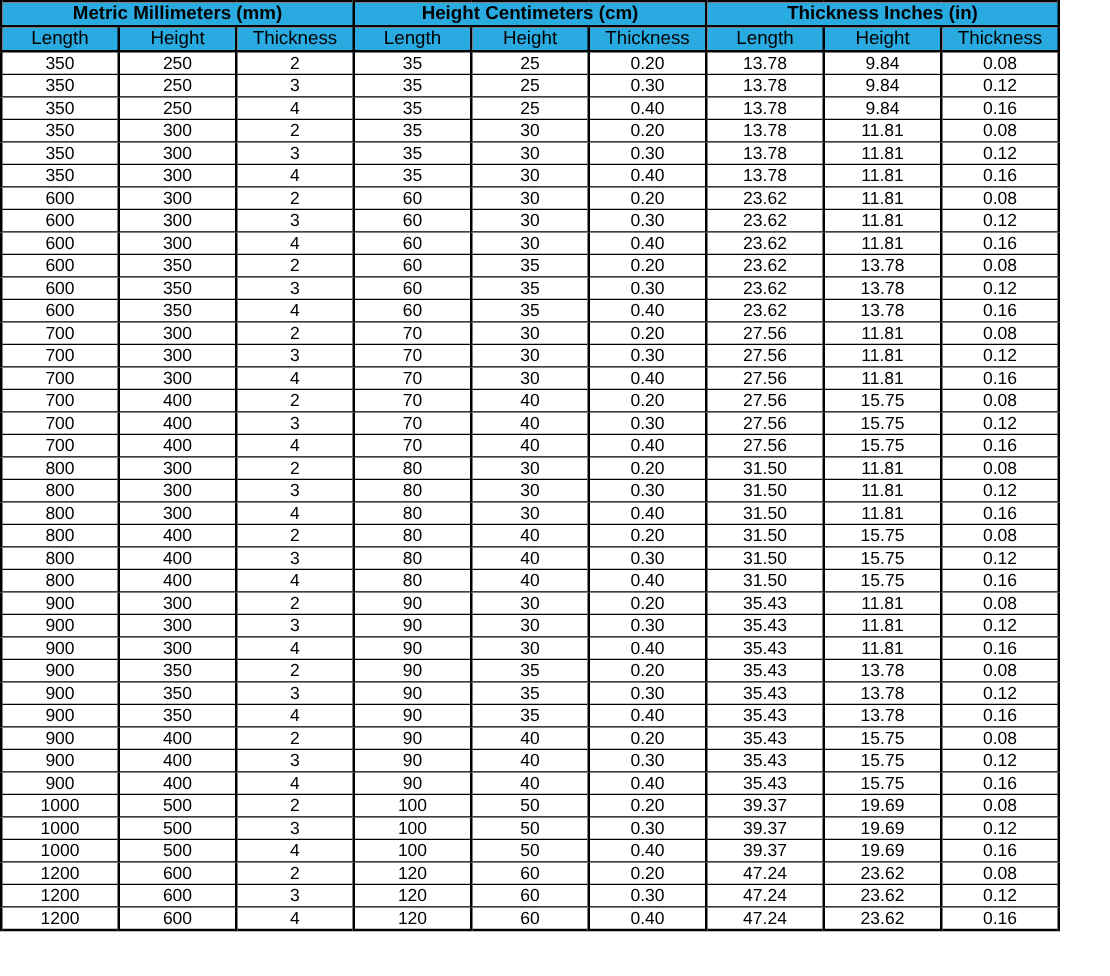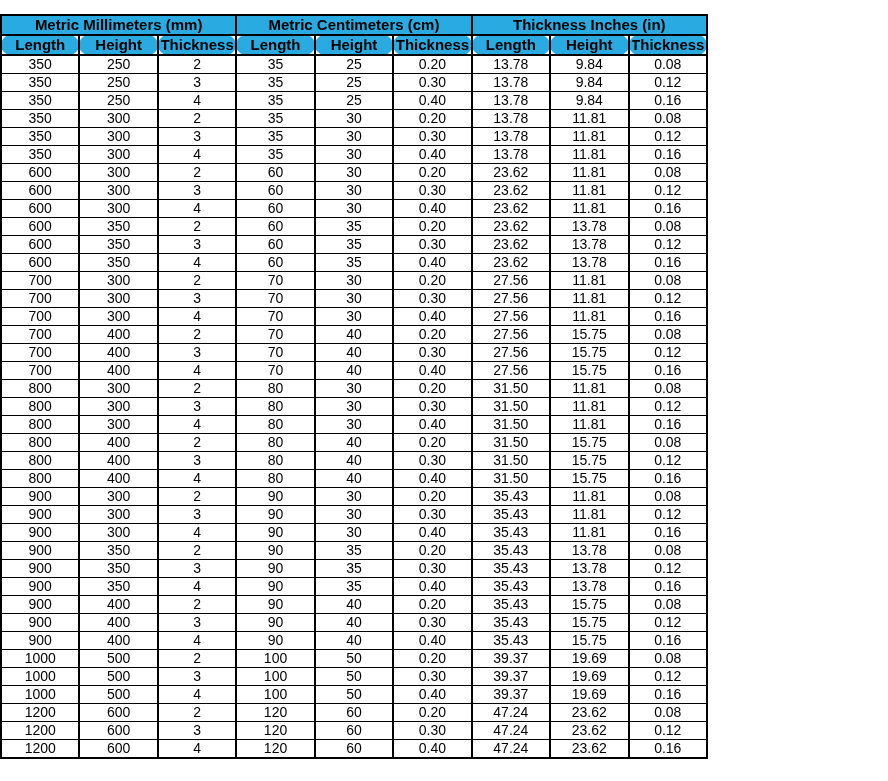"Metric Millimeters (mm)" table.conversion-table { margin-top: 14px -> none; width: 708px -> 848px }
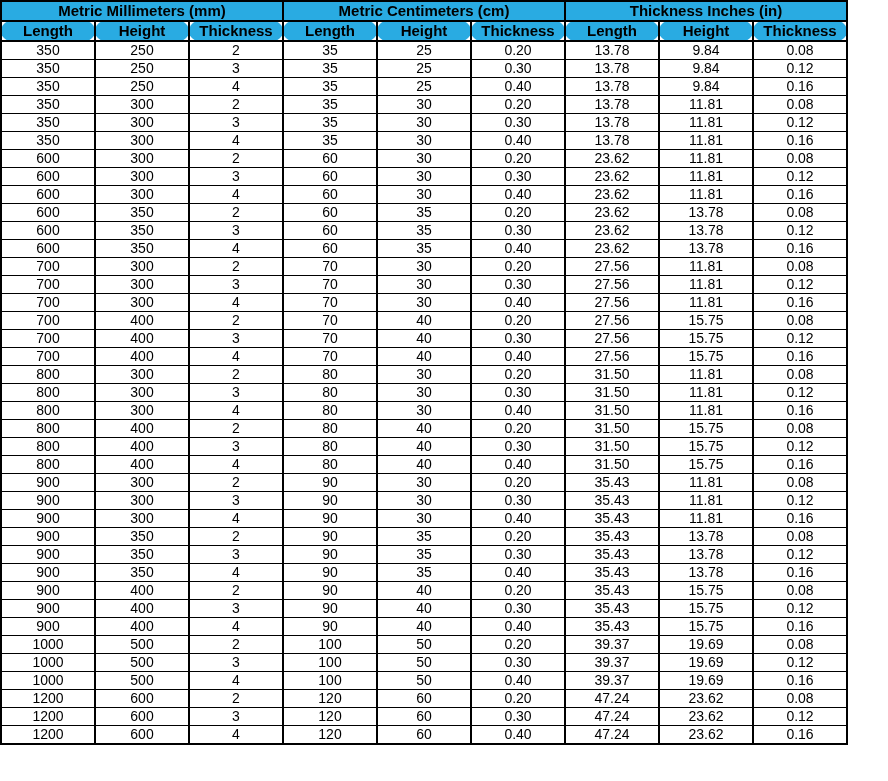"Metric Centimeters (cm)" th { text: Metric -> Height }
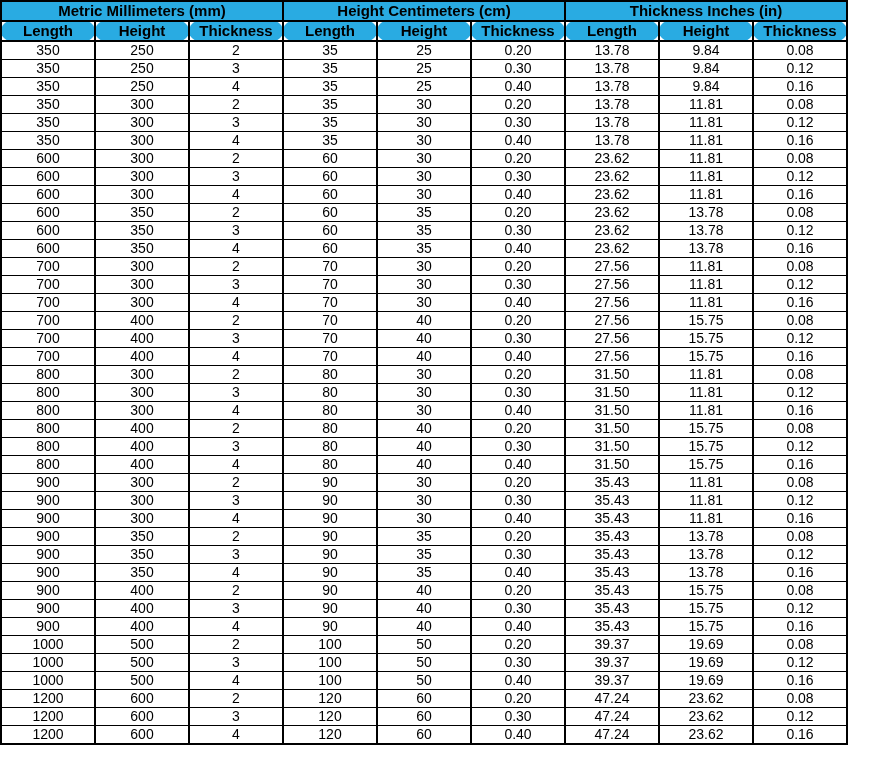"Length" tr.subheader-row th { border-radius: 10px -> none; font-weight: bold -> normal }
